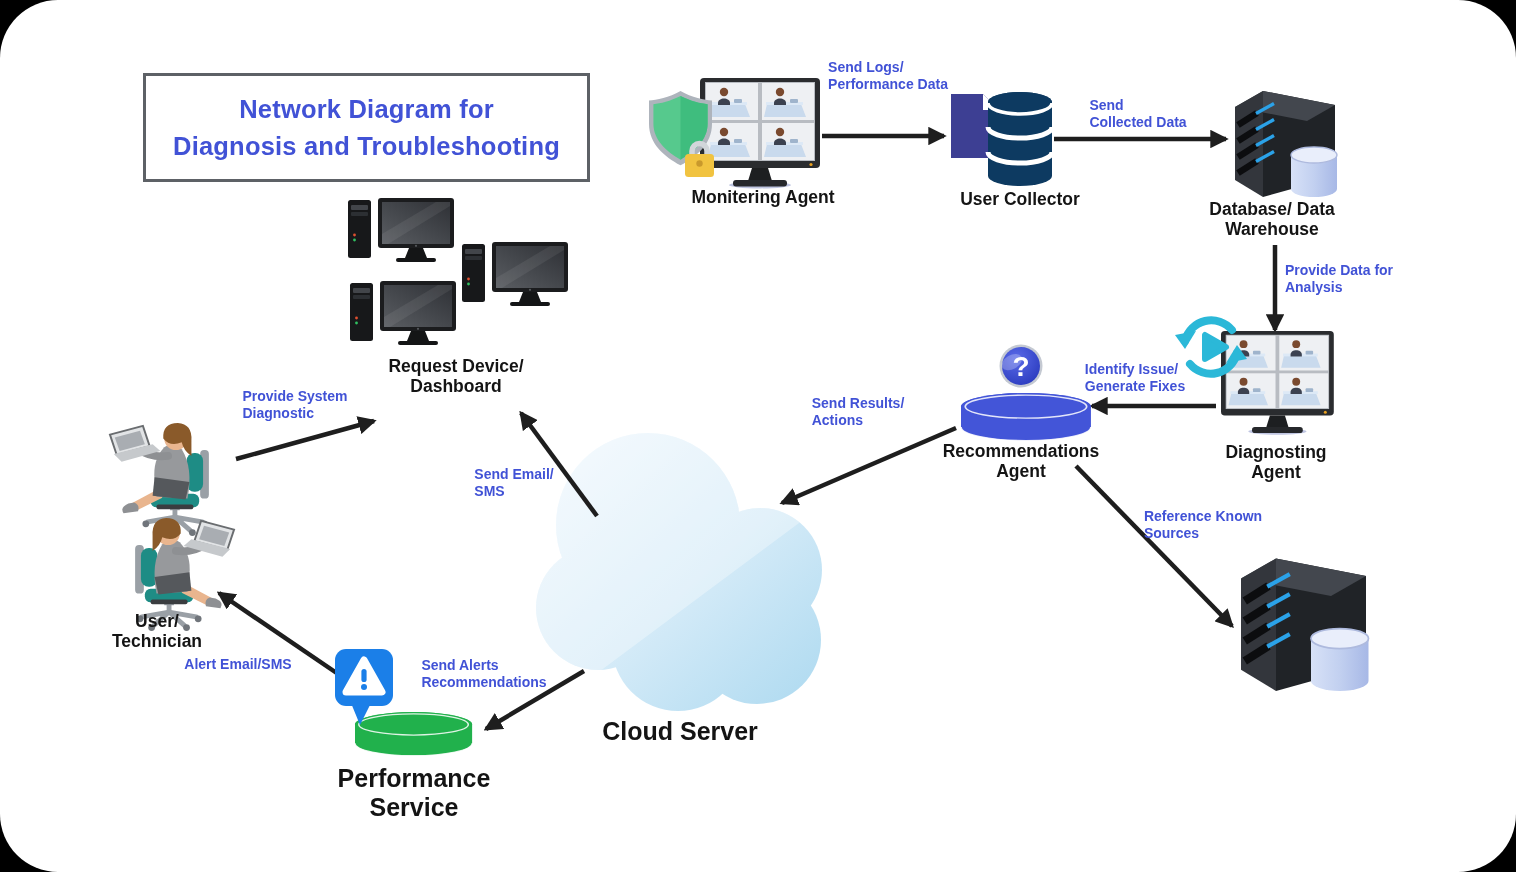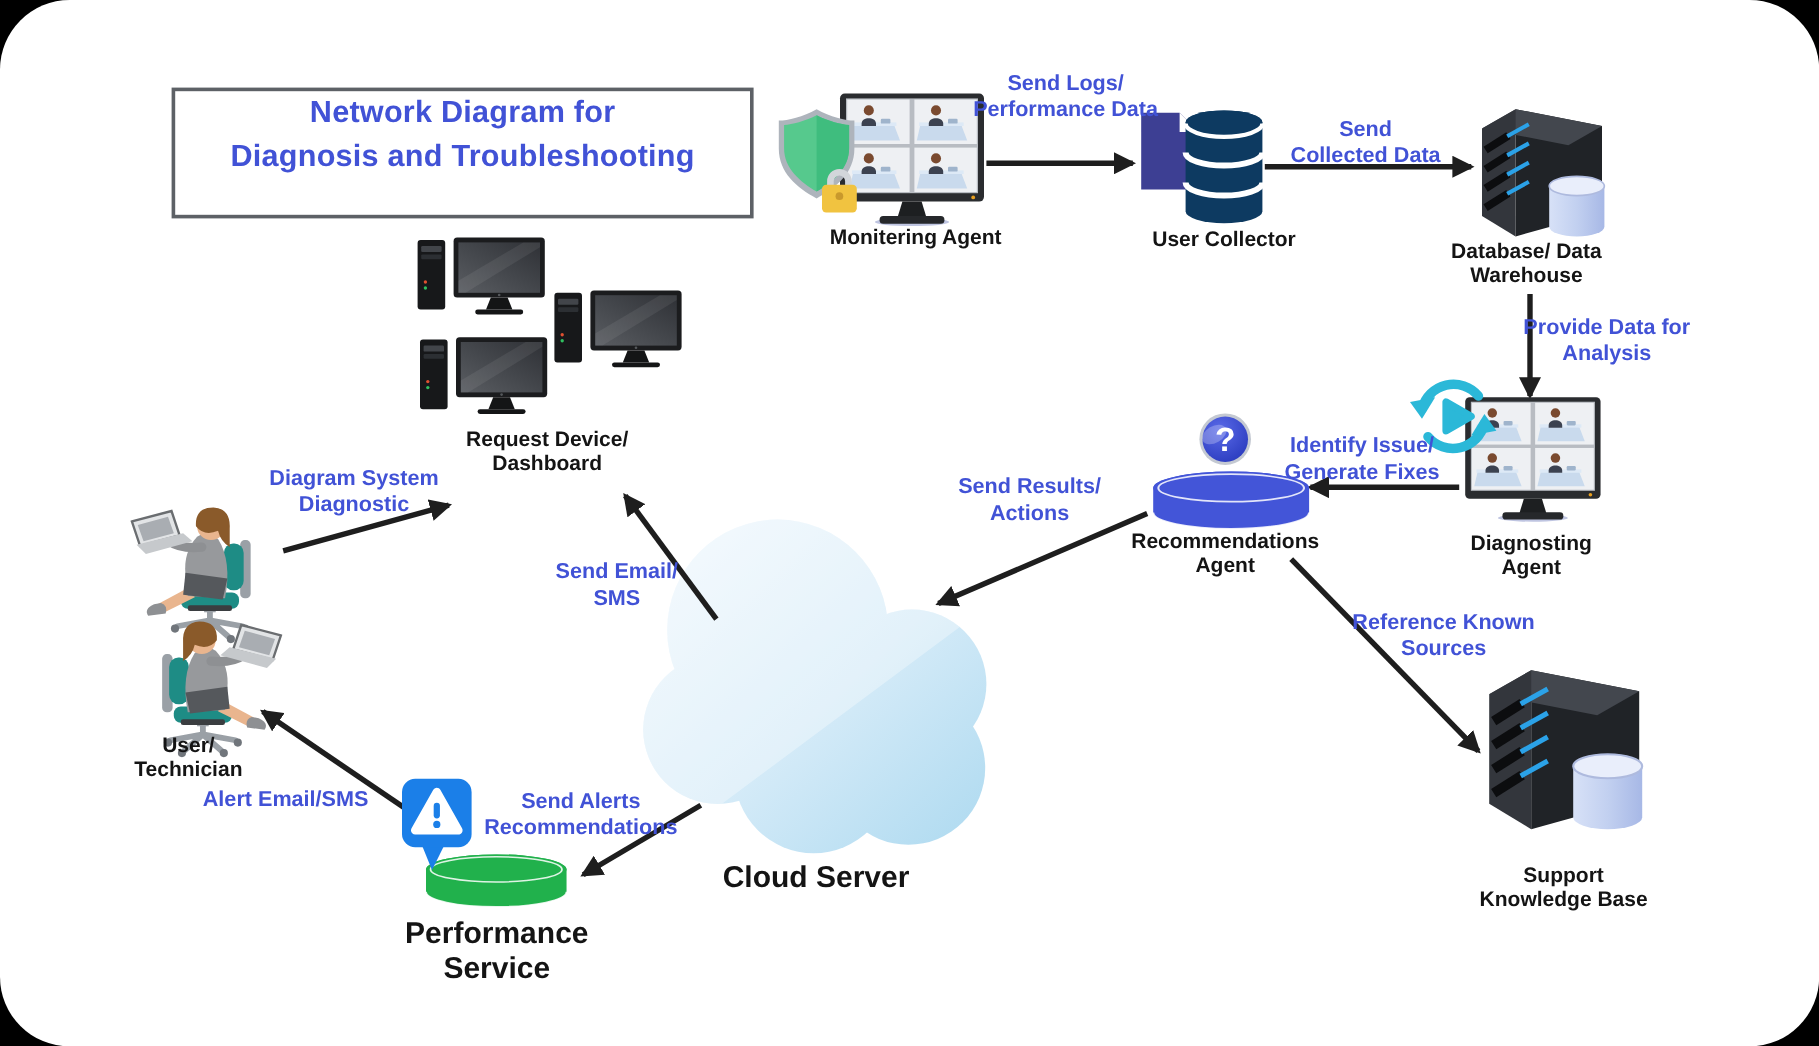"Send Logs/" .elbl { font-size: 18px -> 14px; text-align: center -> none }
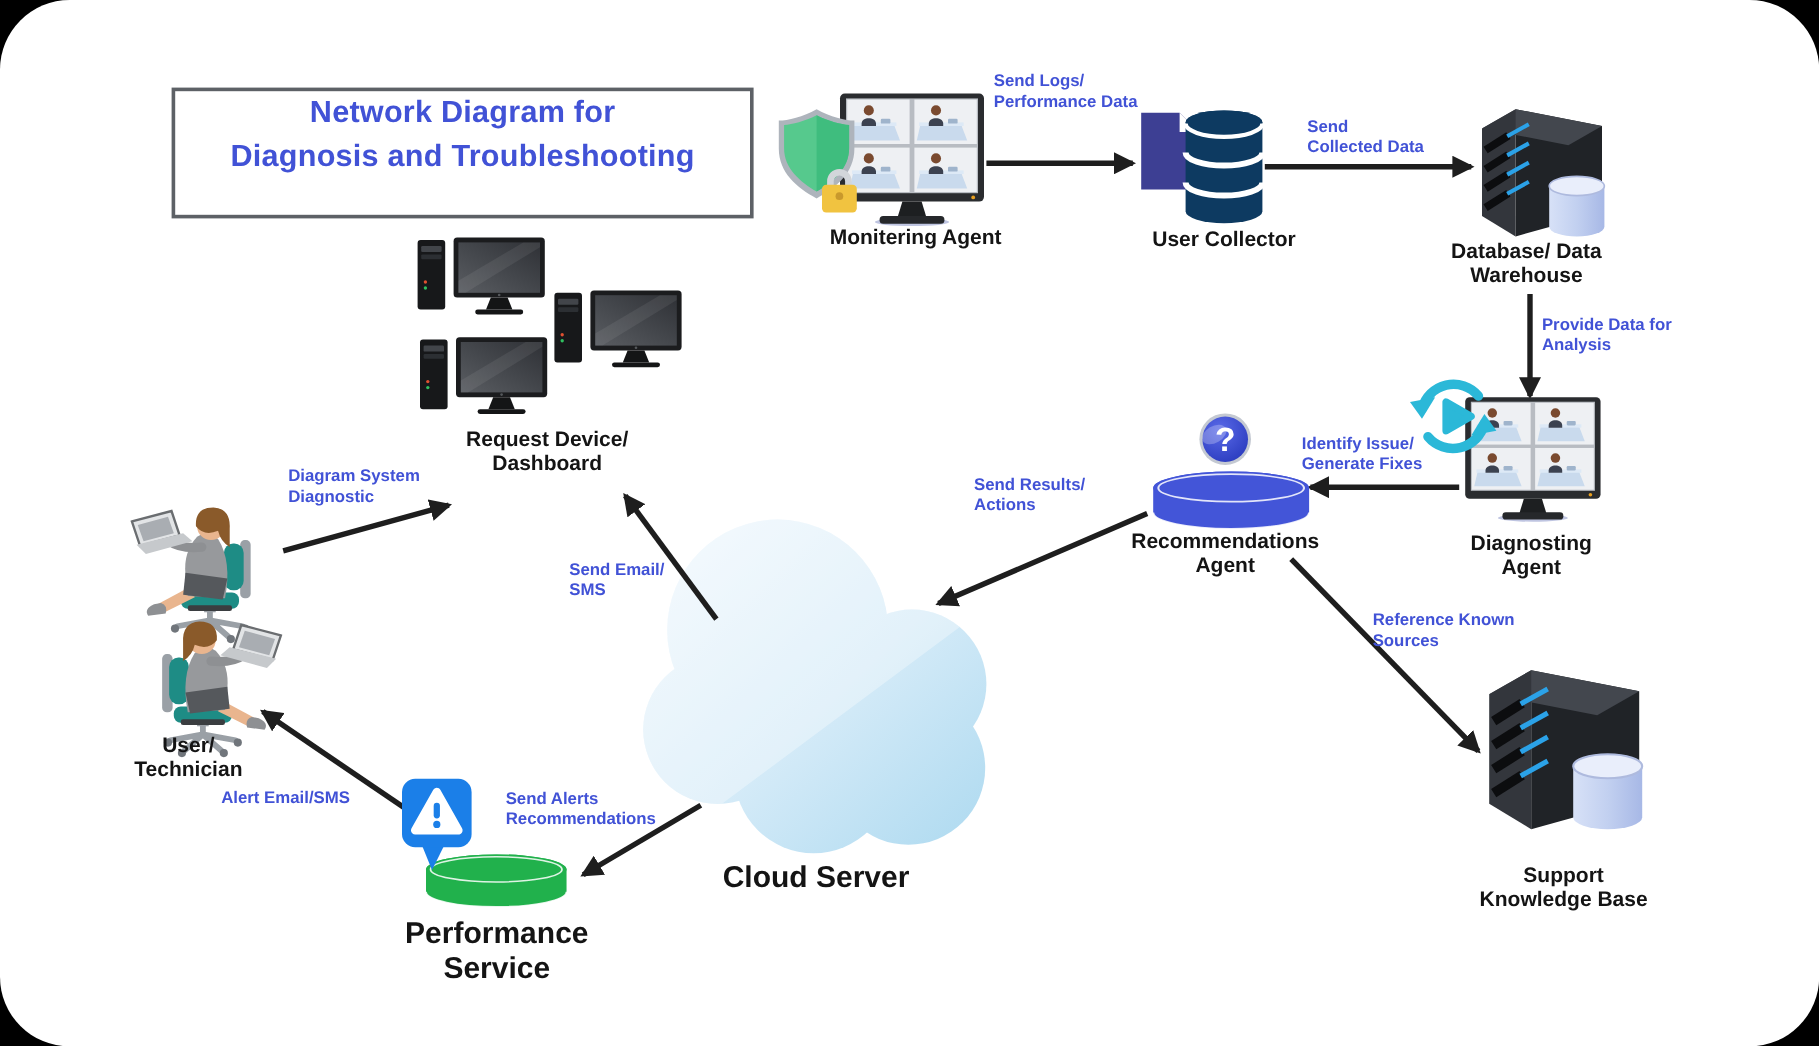"Network Diagram for" .title-box { align-items: none -> center; width: 485px -> 447px }
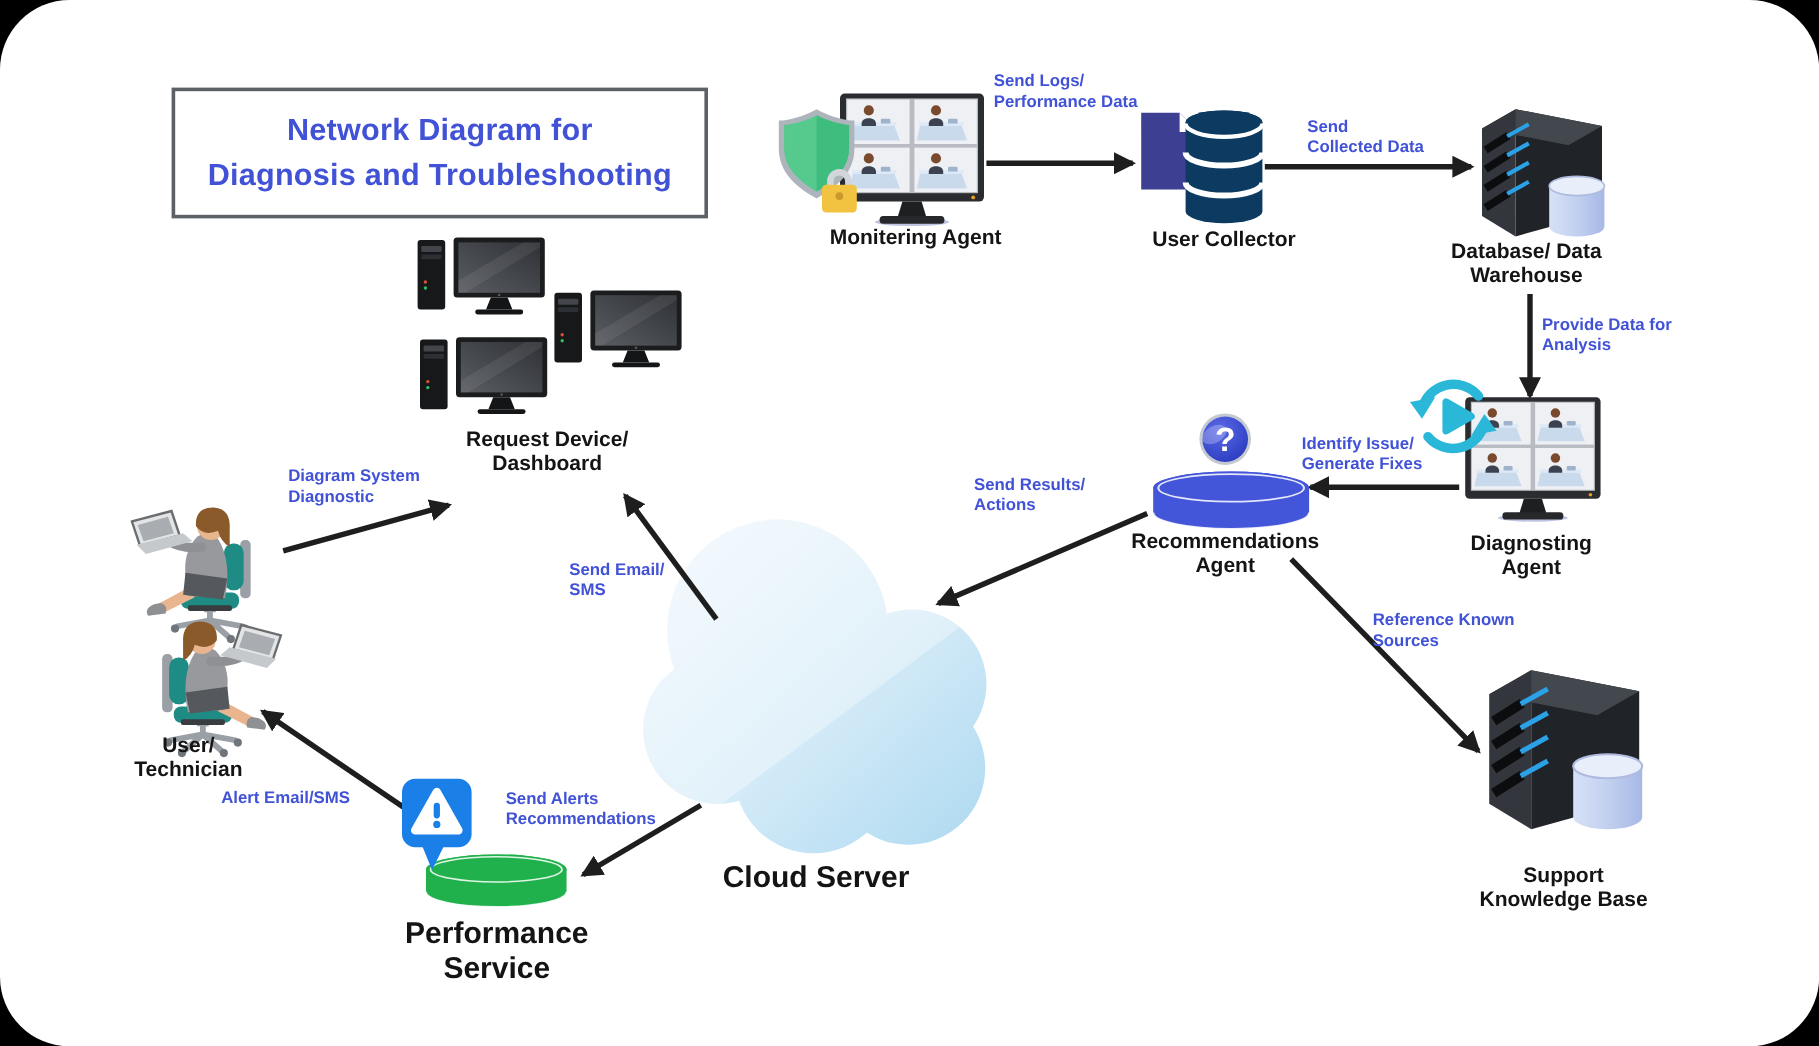"Diagram System" div.elbl { text: Diagram -> Provide }
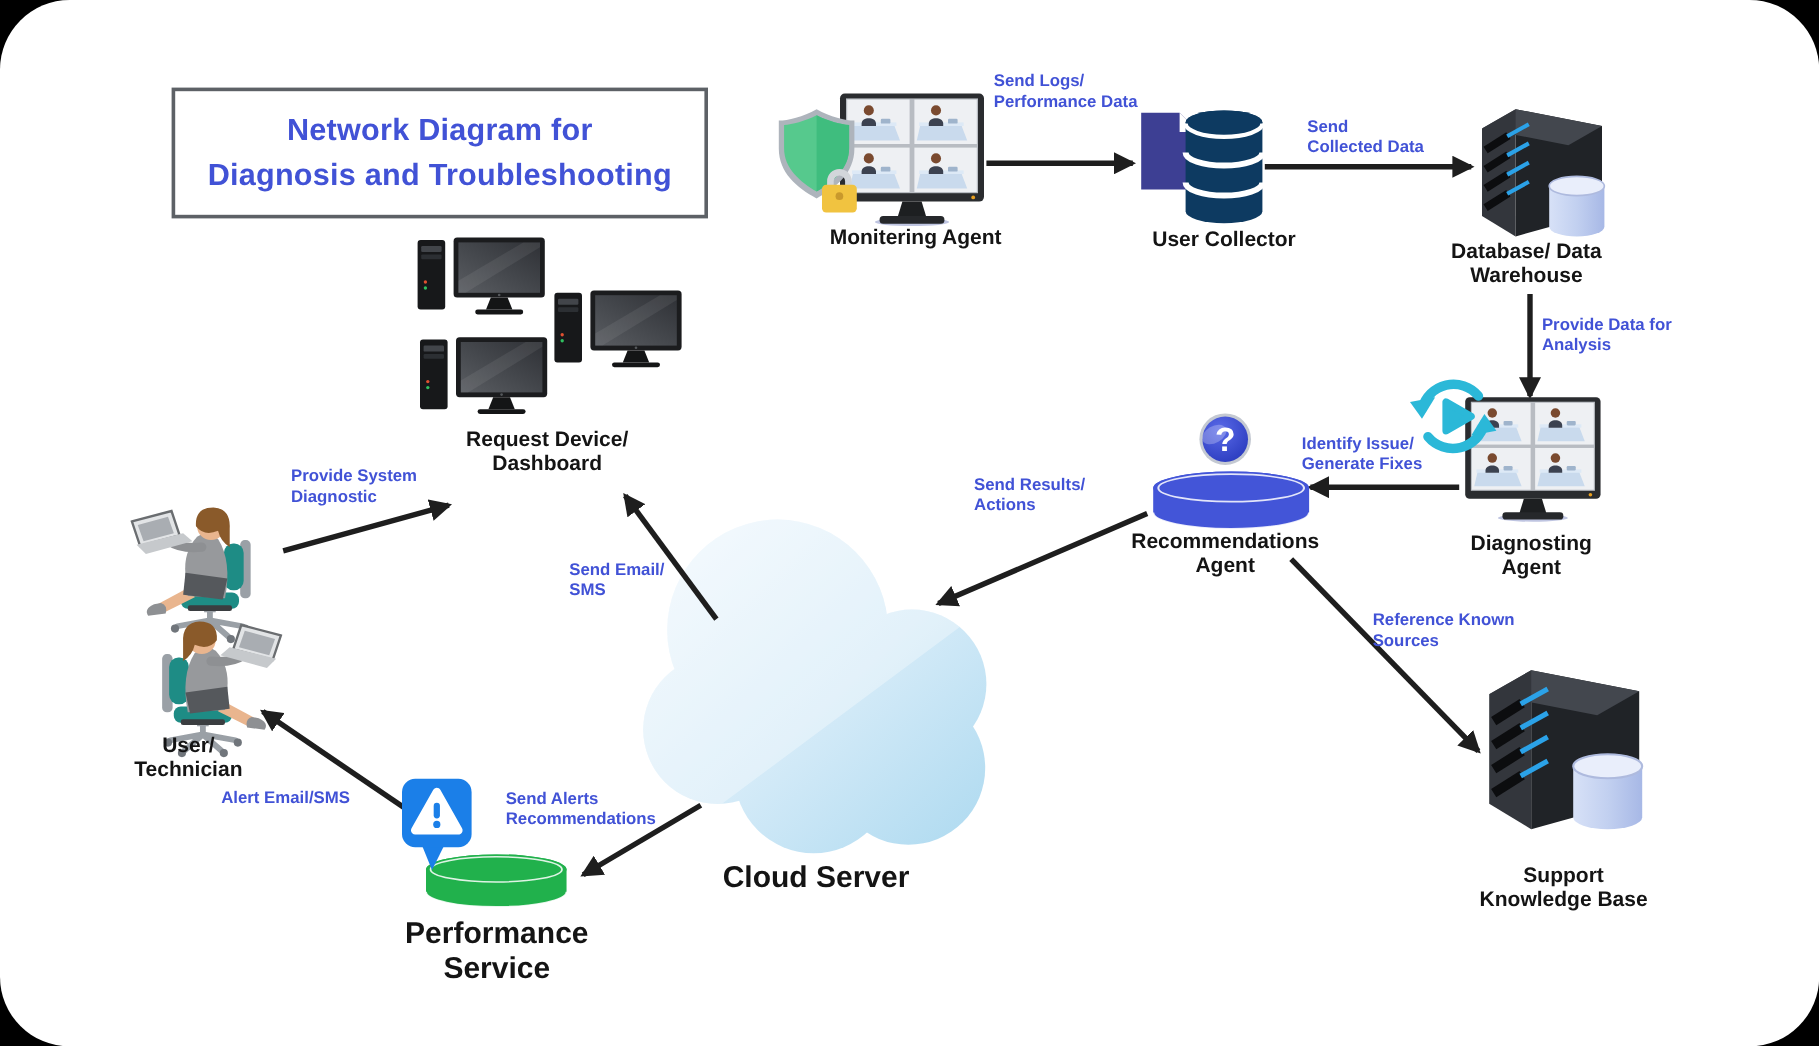"Support" div.nlbl { html: <div>Support Knowledge Base</div> -> none }
